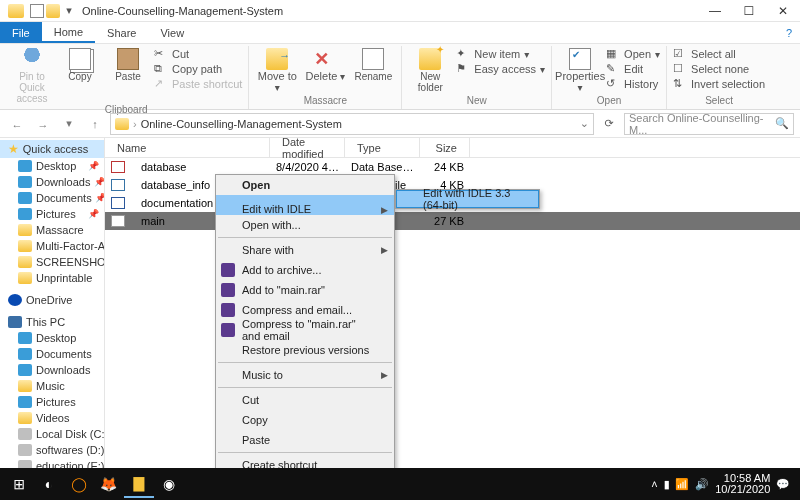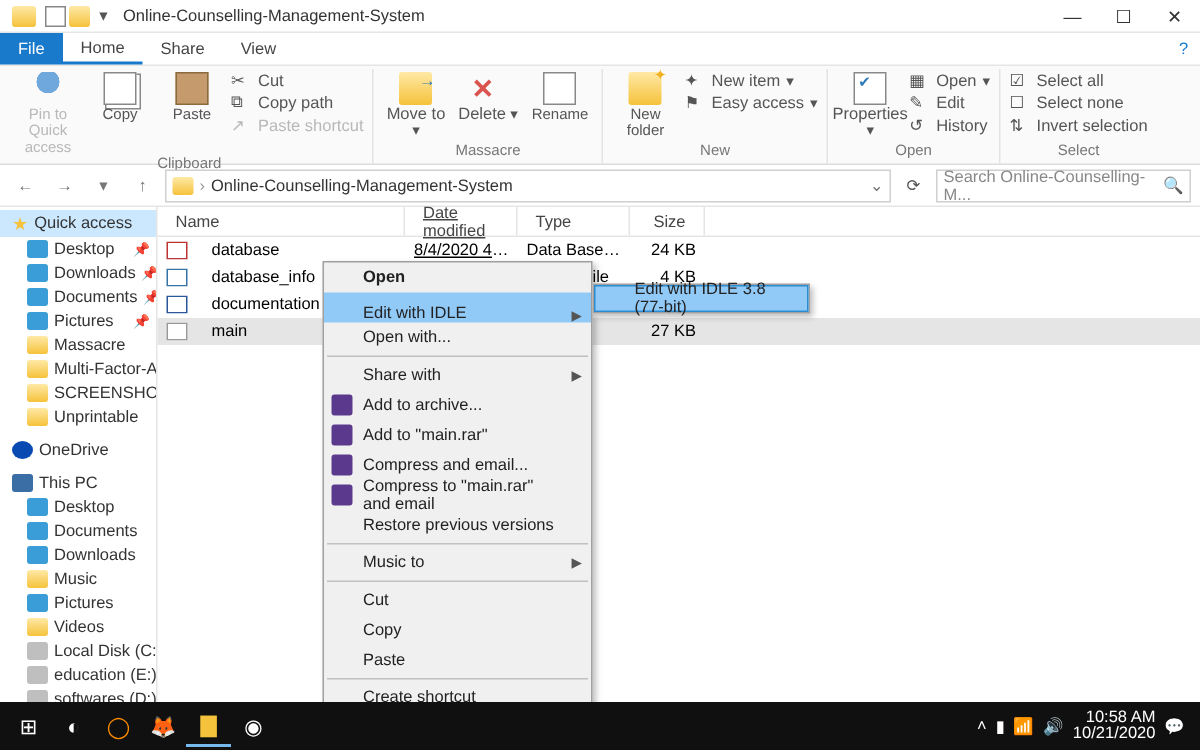"Date modified" .col-date { text-decoration: underline -> none }
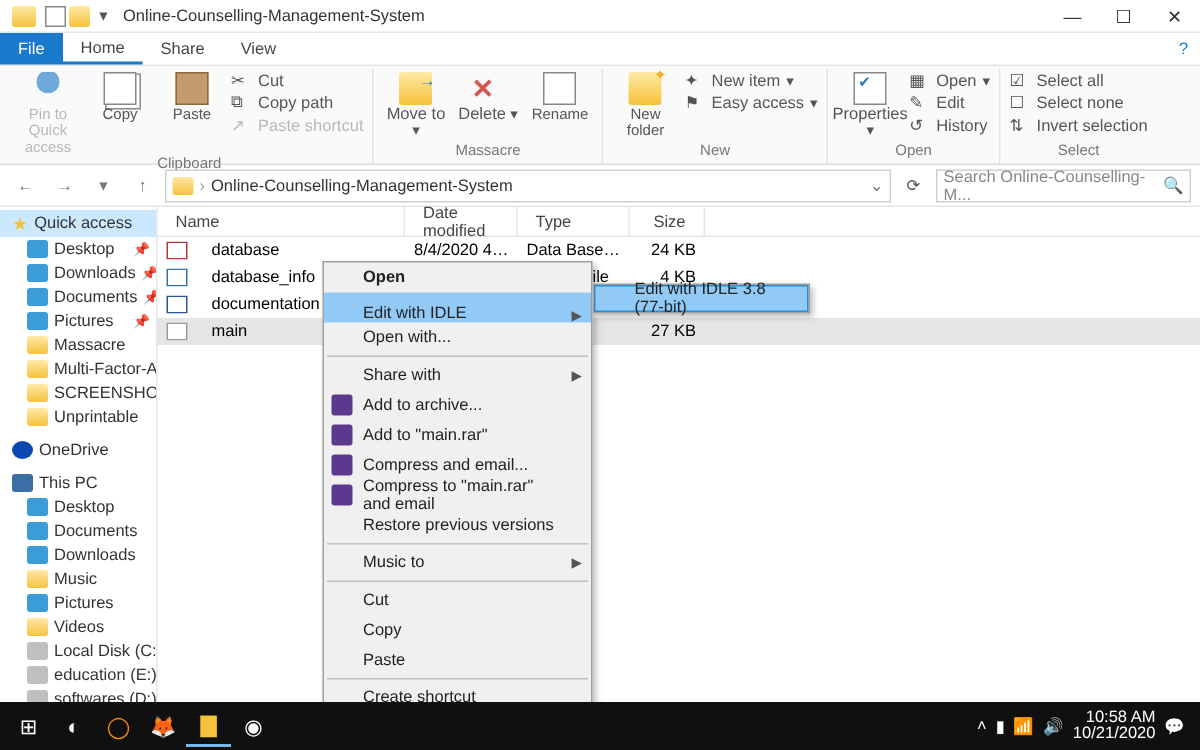"Edit with IDLE 3.8 (77-bit)" span { text: 3.8 (77-bit -> 3.3 (64-bit }
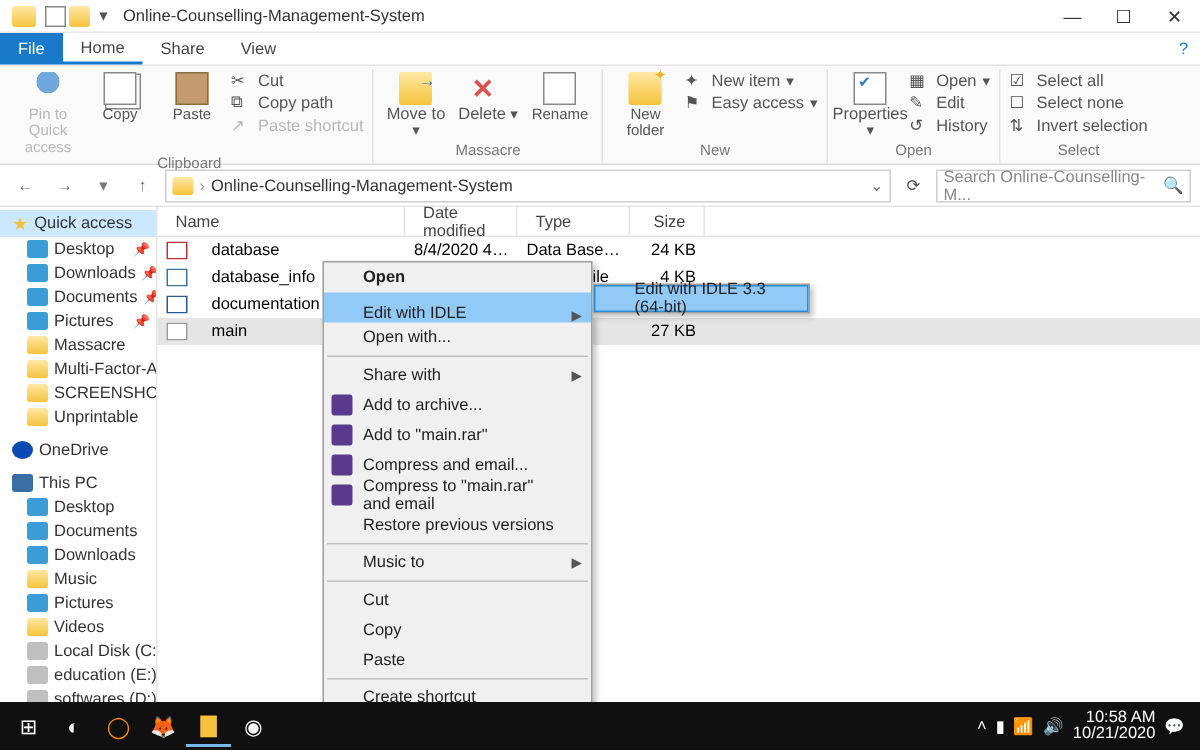"main" .frow.sel { background: #e5e5e5 -> #737373 }
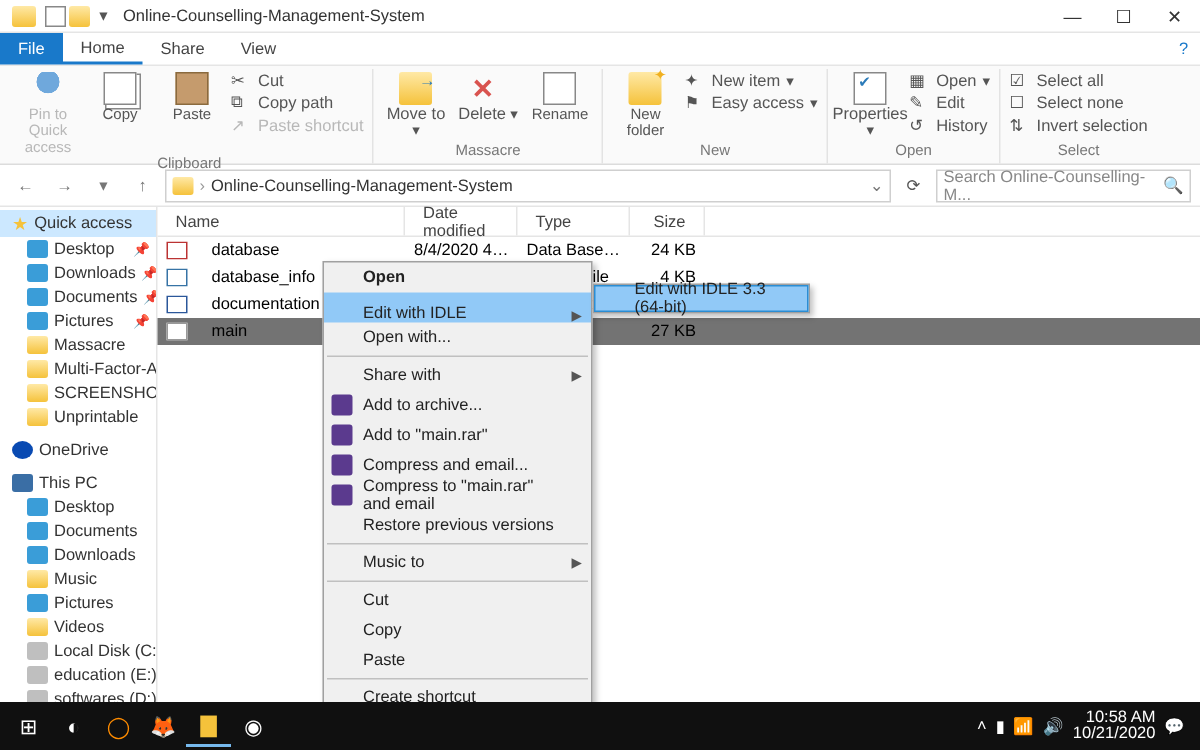"education (E:)" div.node { order: before "softwares (D:)" -> after "softwares (D:)" }
